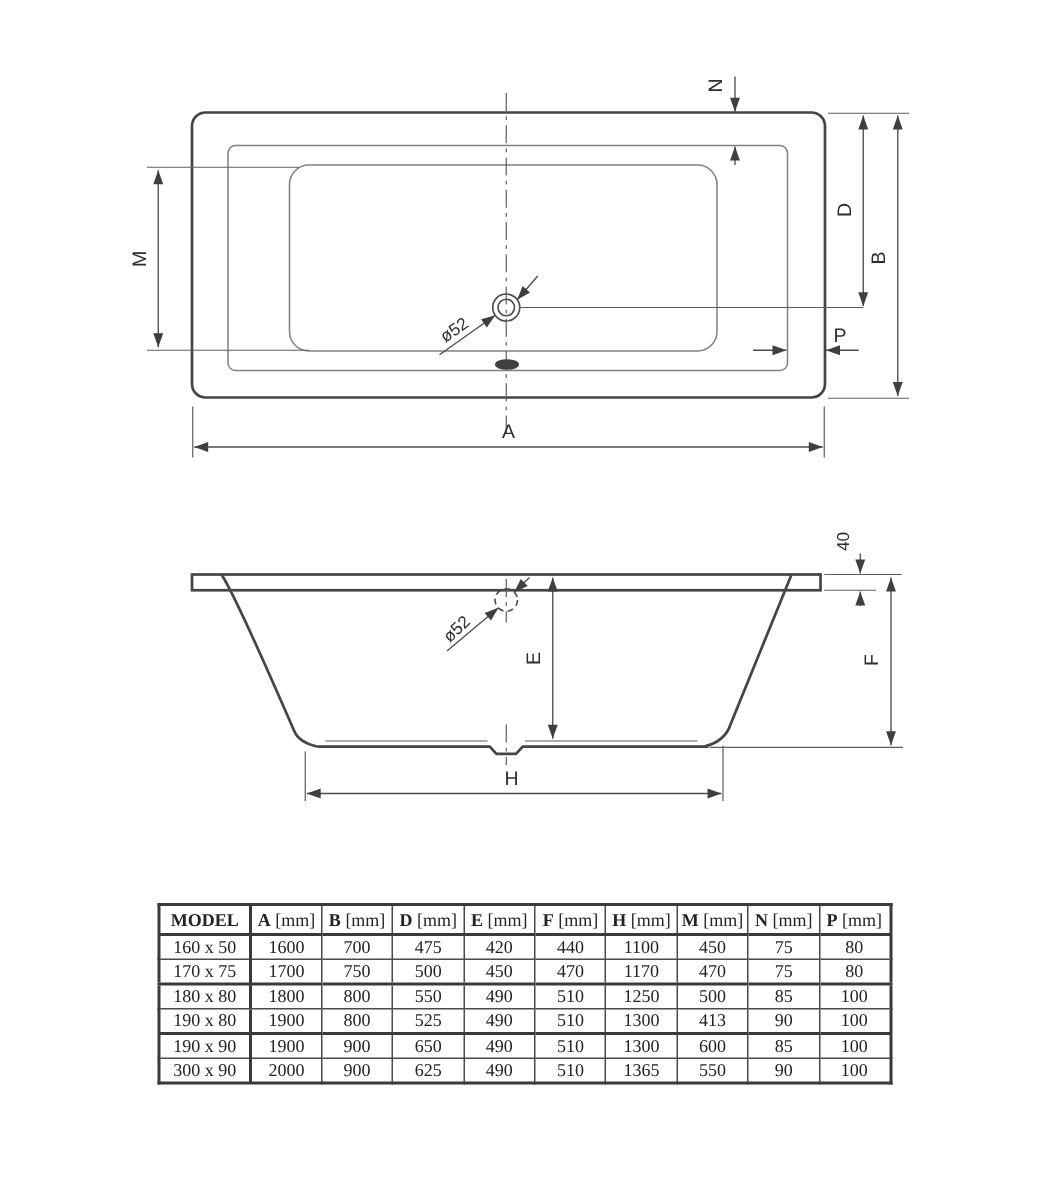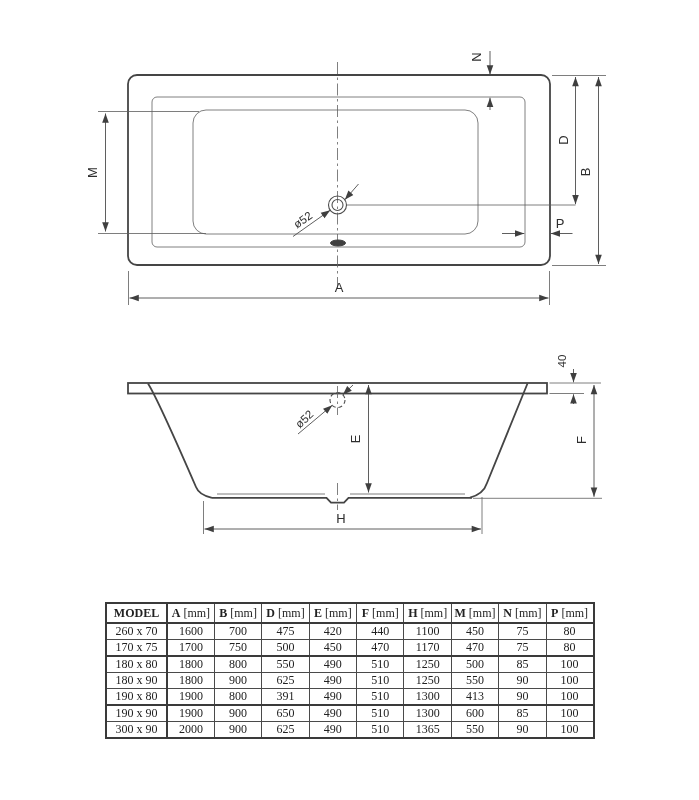"260 x 70" td { text: 260 x 70 -> 160 x 50 }
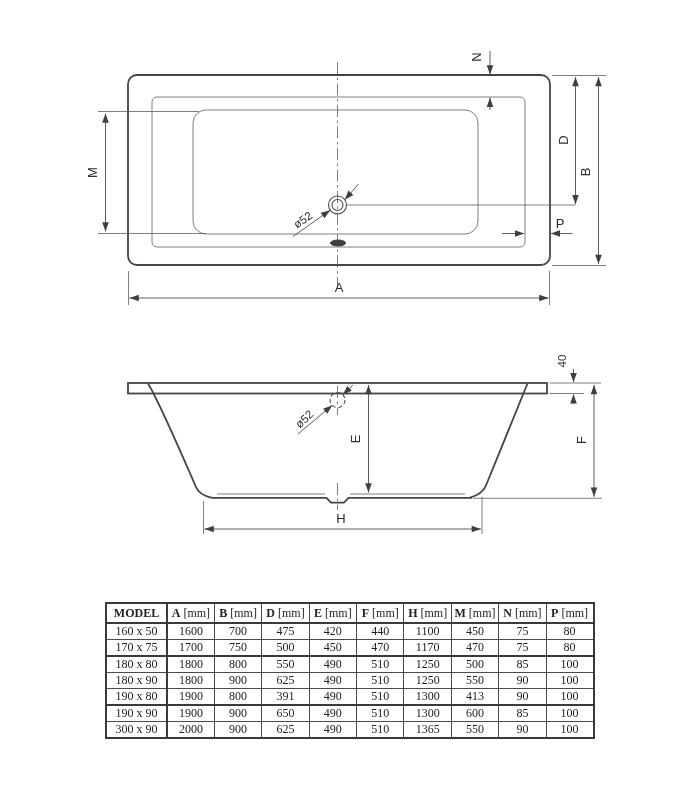"180 x 90" tr { html: <tr> <td>180 x 90</td> <td>1800</td> <td>900</td> <td>625</td> <td>490</td> <td>510</td> <td>1250</td> <td>550</td> <td>90</td> <td>100</td> </tr> -> none }
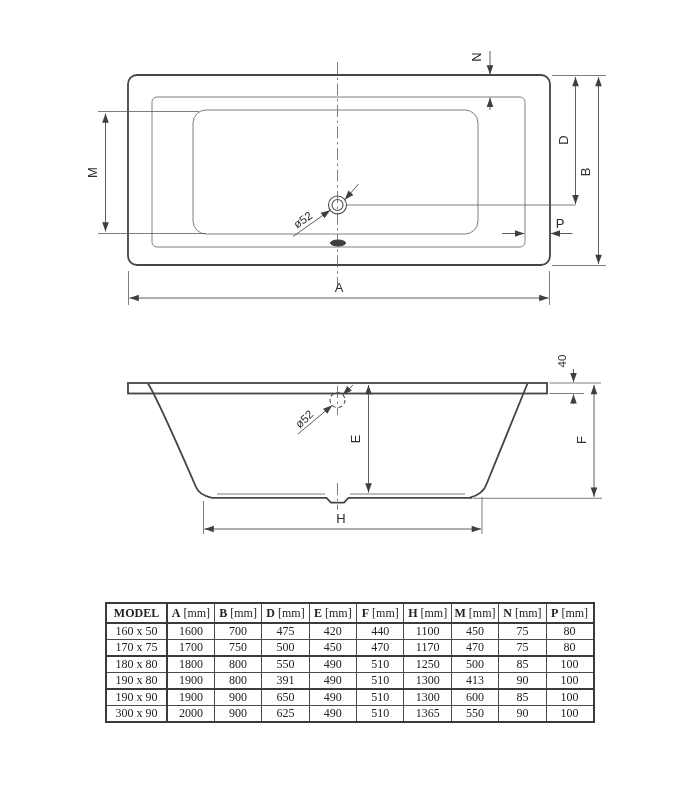"391" td { text: 391 -> 525 }
